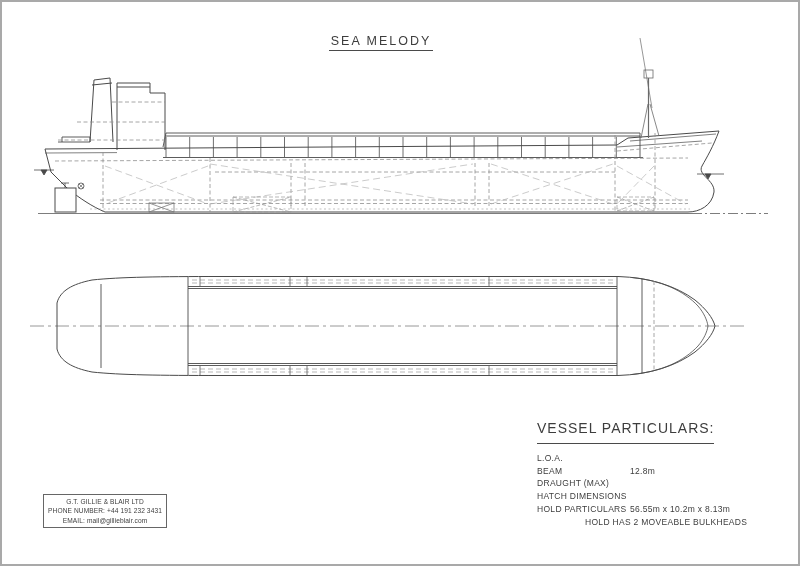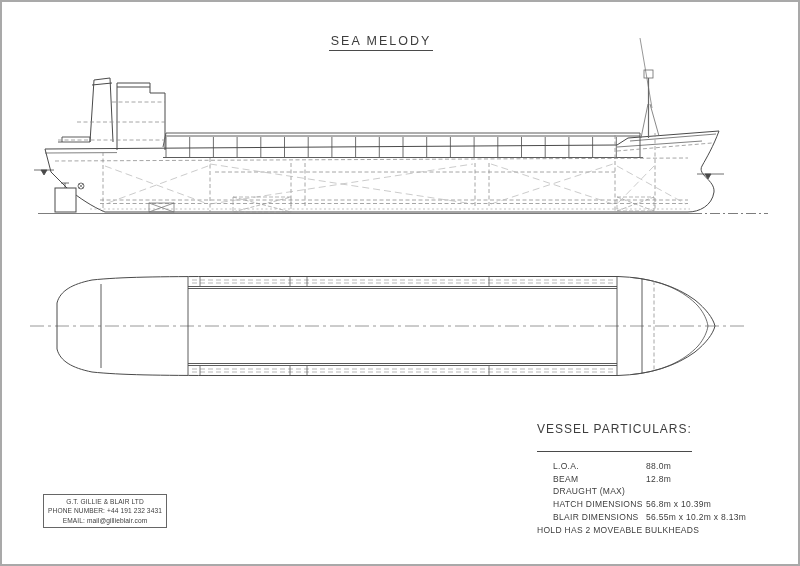"VESSEL PARTICULARS:" .p-head { font-size: 12px -> 14px; padding-bottom: 15px -> 7px }
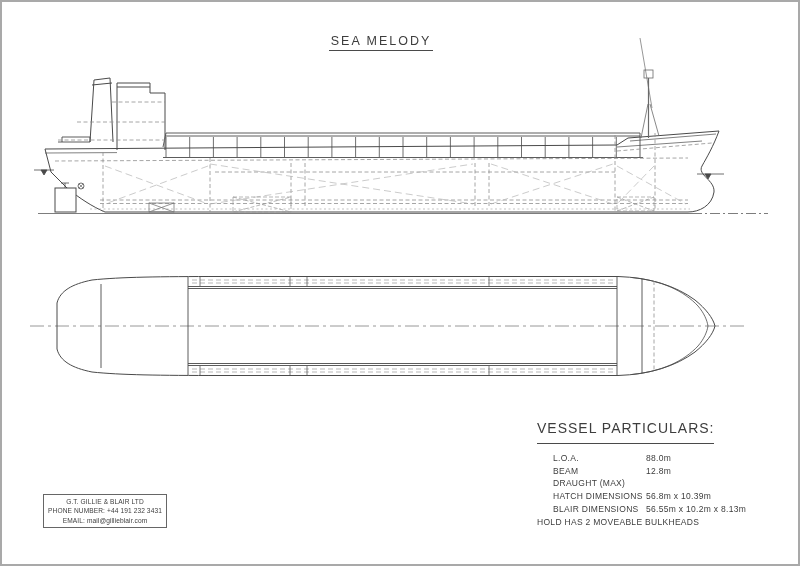"L.O.A." .p-row { margin-left: 16px -> none }
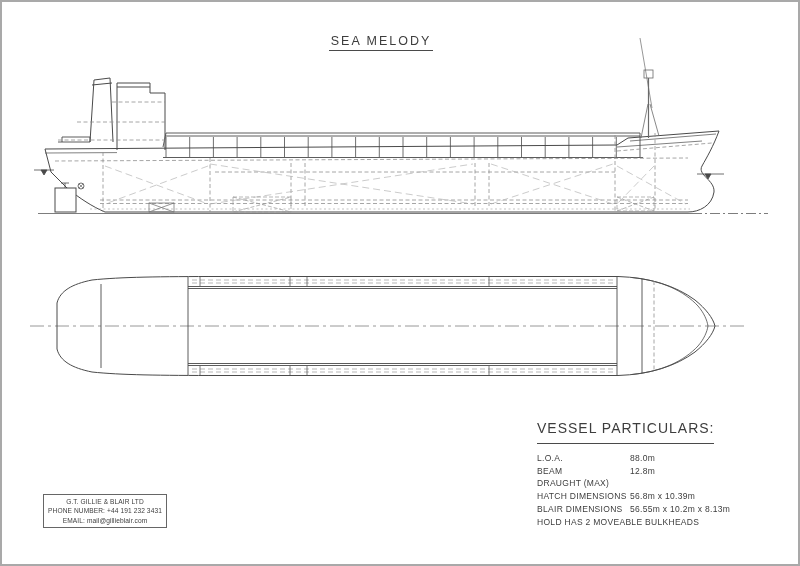"88.0m" span.p-value { html: <span>88.0m</span> -> none }
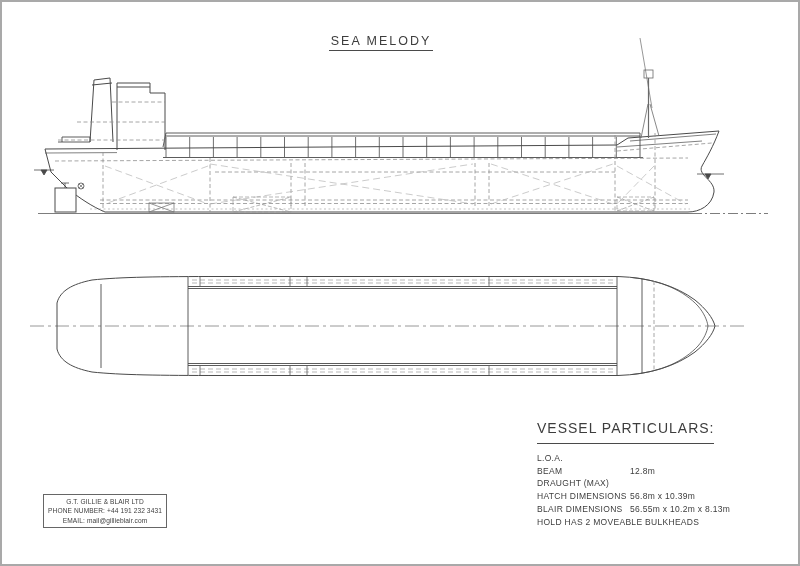"56.8m x 10.39m" span.p-value { html: <span>56.8m x 10.39m</span> -> none }
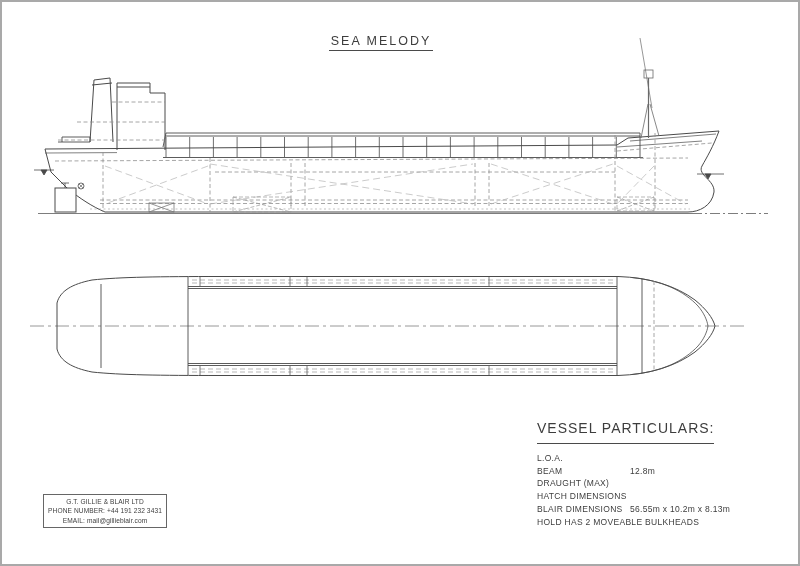"BLAIR DIMENSIONS" span.p-label { text: BLAIR DIMENSIONS -> HOLD PARTICULARS }
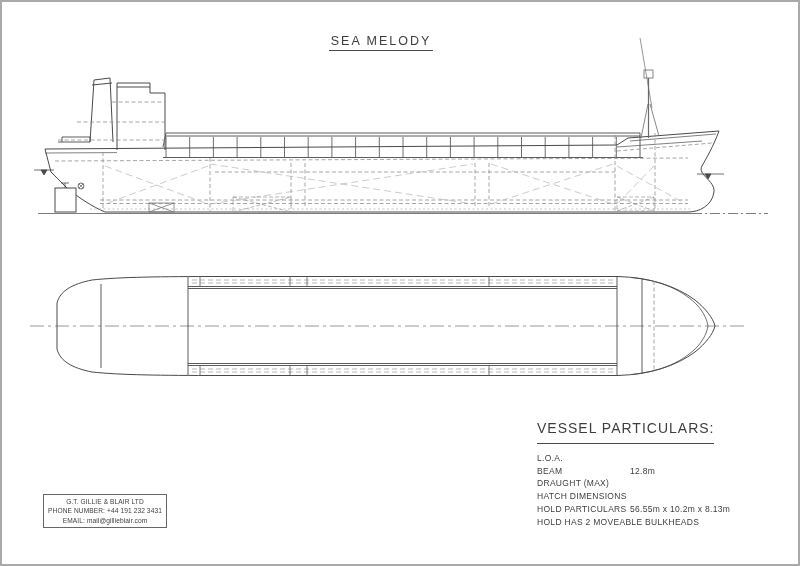"HOLD HAS 2 MOVEABLE BULKHEADS" .p-note { margin-left: none -> 48px }
